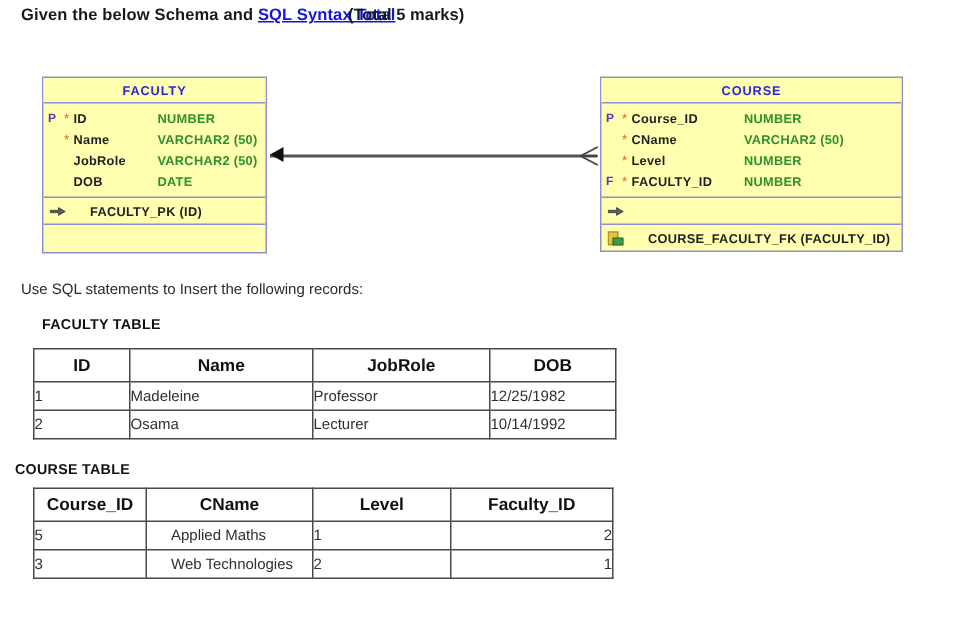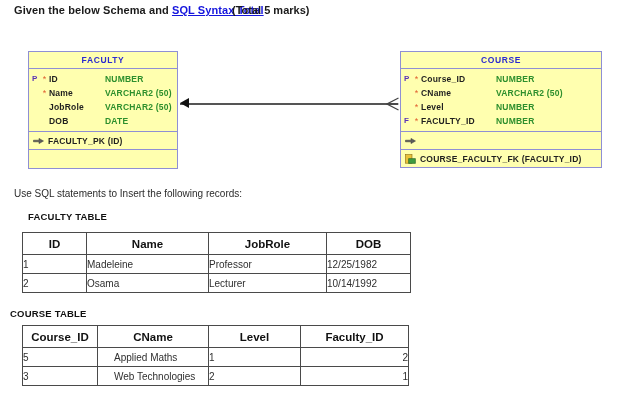"FACULTY_PK (ID)" .key-row .klabel { margin-left: 4px -> 16px }
